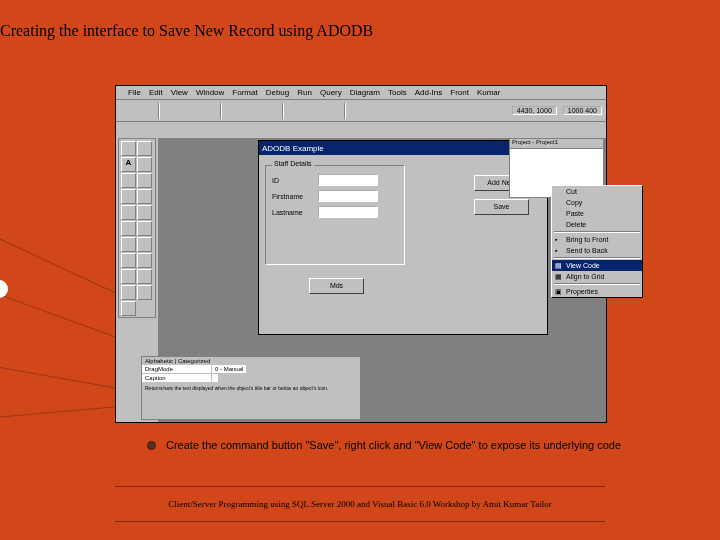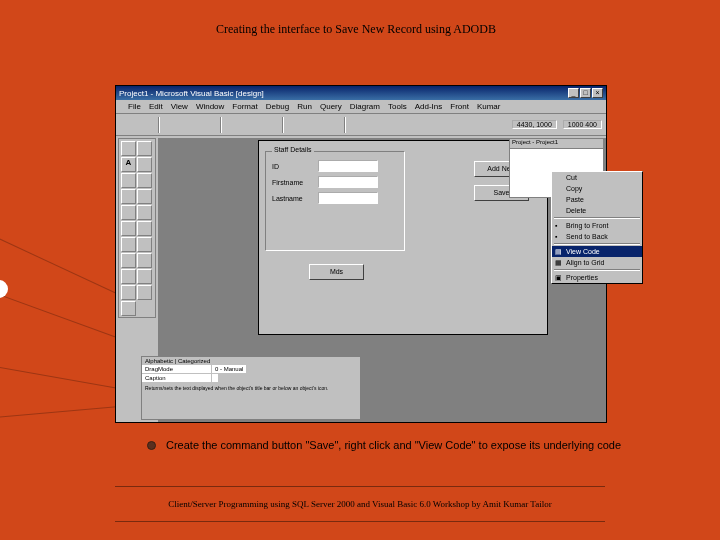"Creating the interface to Save" .slide-title { font-size: 12px -> 16px; text-align: center -> none }
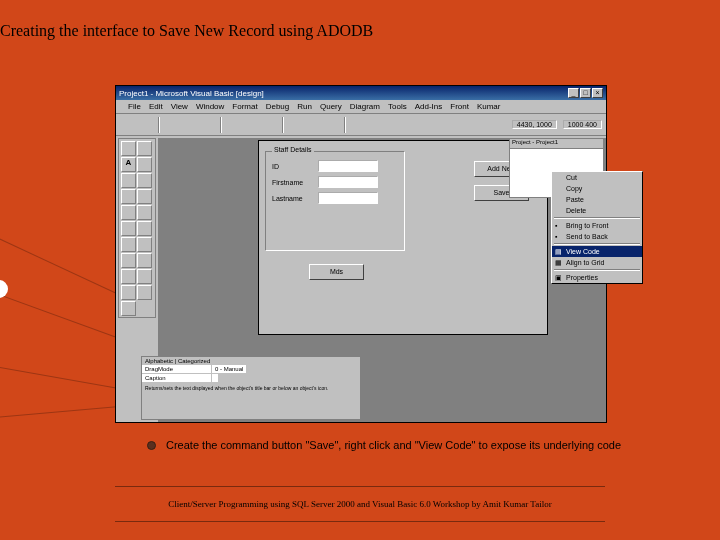"Project1 - Microsoft Visual Basic" div.titlebar { html: <div> <span>Project1 - Microsoft Visual Basic [design]</span> <div> <span>_</span> <span>□</span> <span>×</span> </div> </div> -> none }
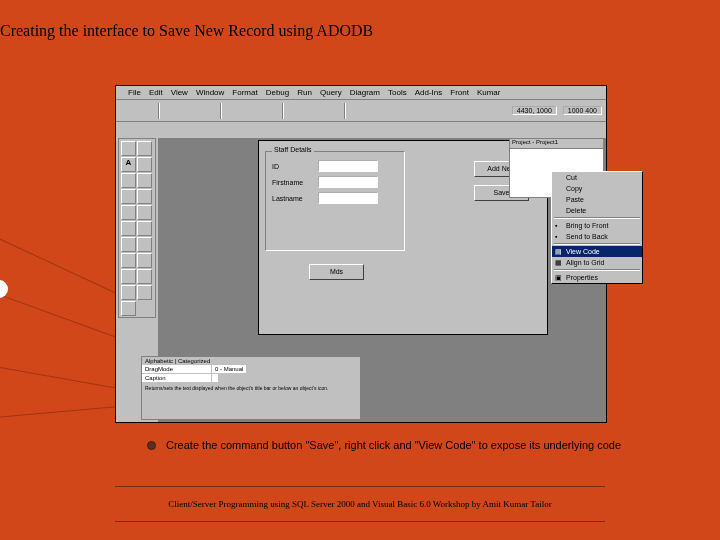"ADODB Example" div.titlebar { html: none -> <div> <span>ADODB Example</span> <div> <span>×</span> </div> </div> }
